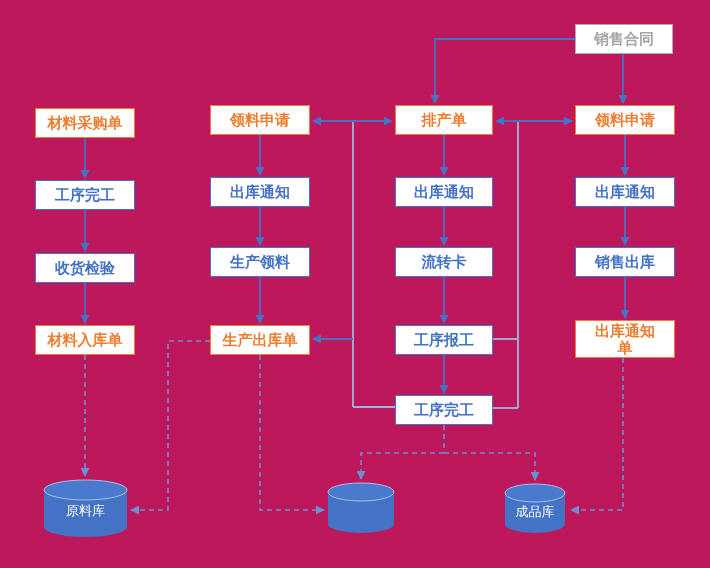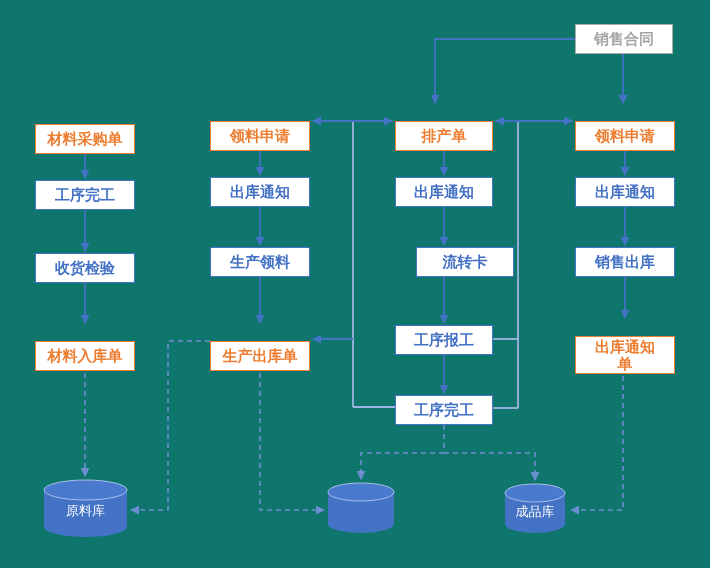"销售合同" .canvas { background: #0f766e -> #be185d }
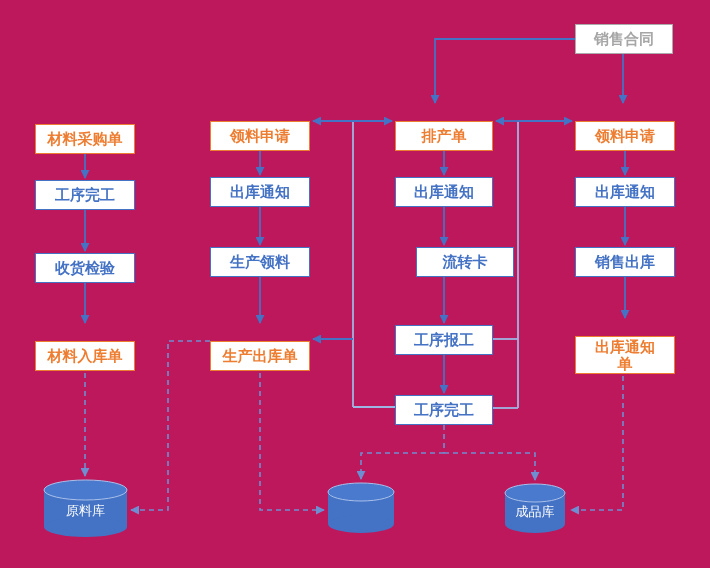"材料采购单" .node.orange { margin-top: 16px -> none }
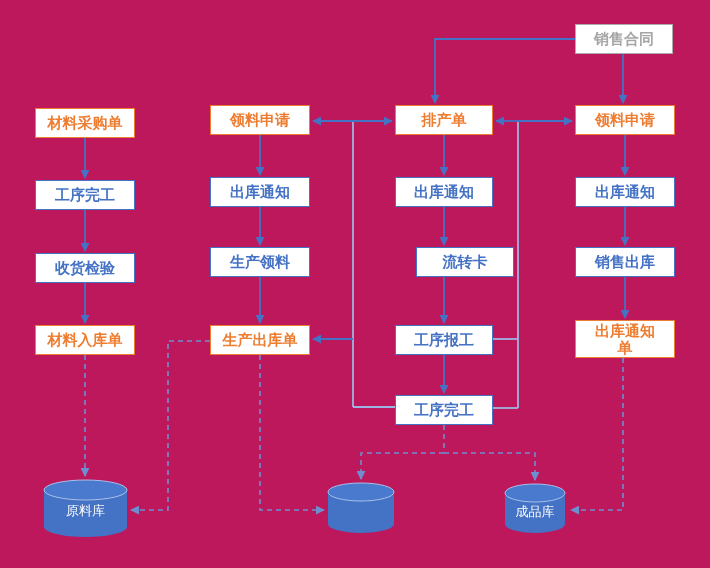"流转卡" div.node { left: 416px -> 395px }
